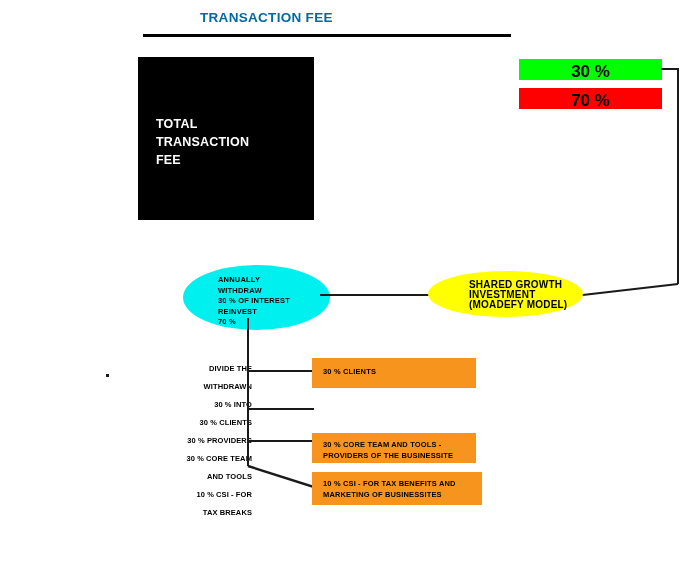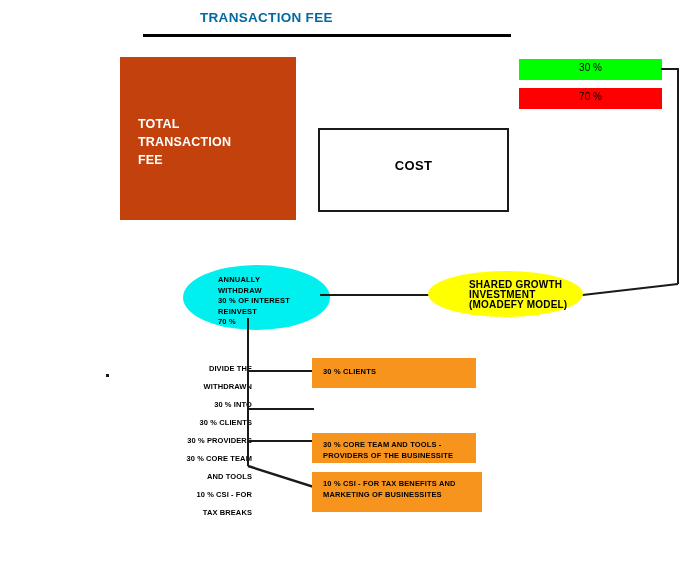"30 %" .pct-chip-label { font-size: 10px -> 17px; font-weight: normal -> bold }
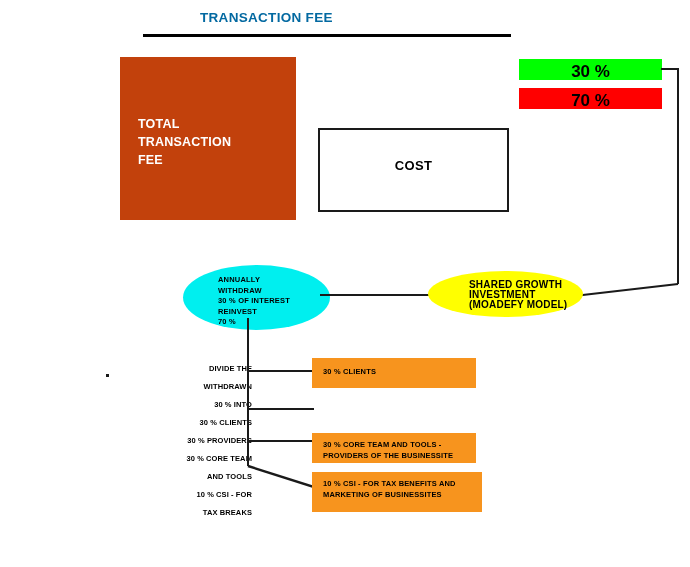"TOTAL" #total-box { background: #c2410c -> #000000; left: 120px -> 138px }
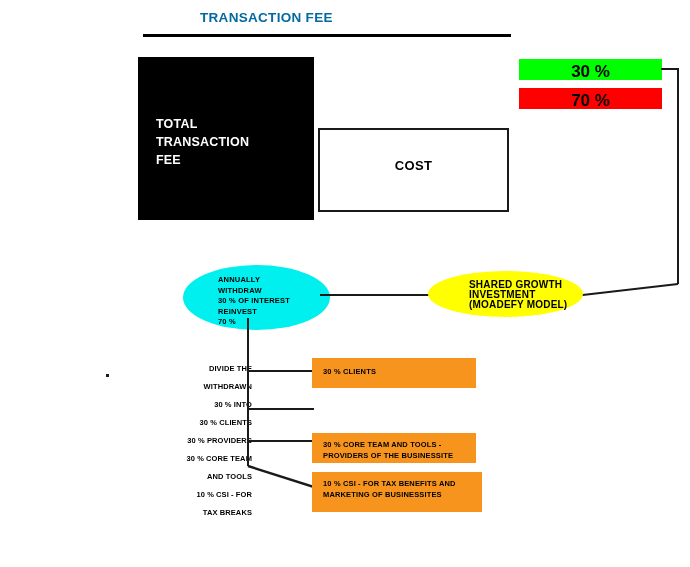"COST" div.abs { html: <div> <div>COST</div> </div> -> none }
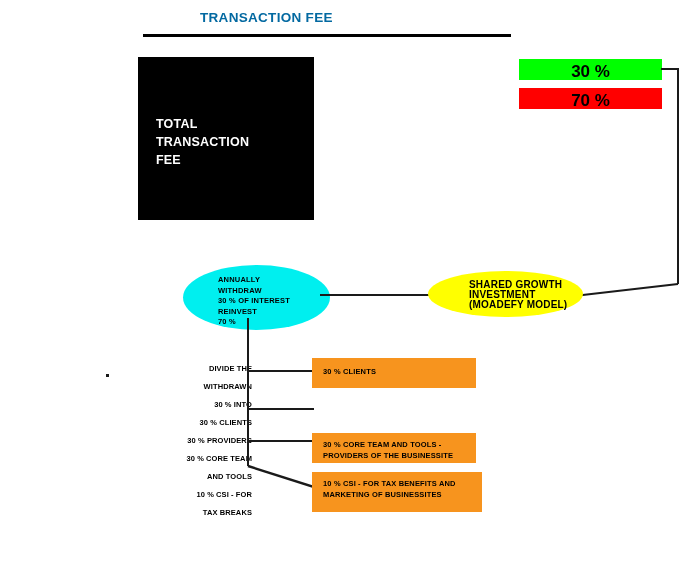"10 % CSI - FOR TAX" #orange-box-3 { height: 40px -> 33px }
